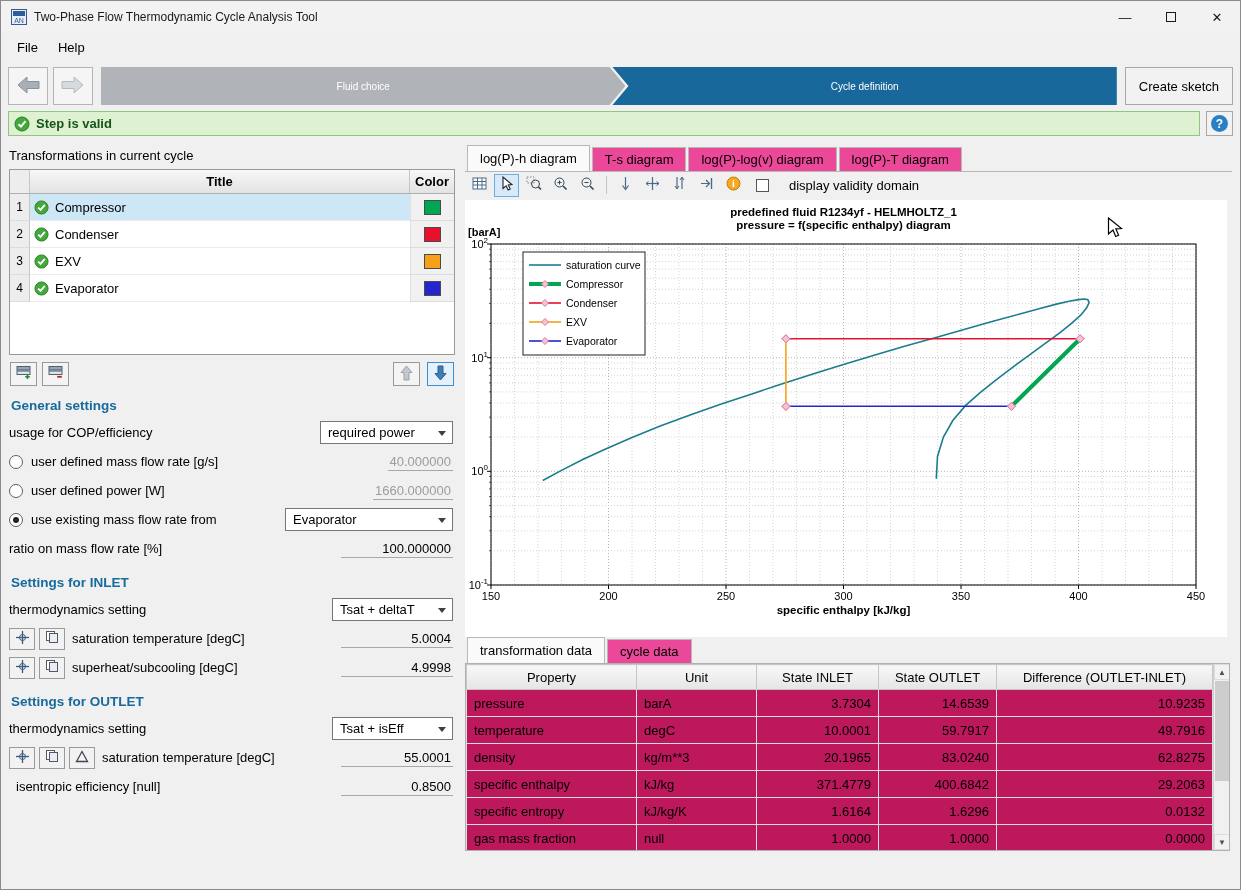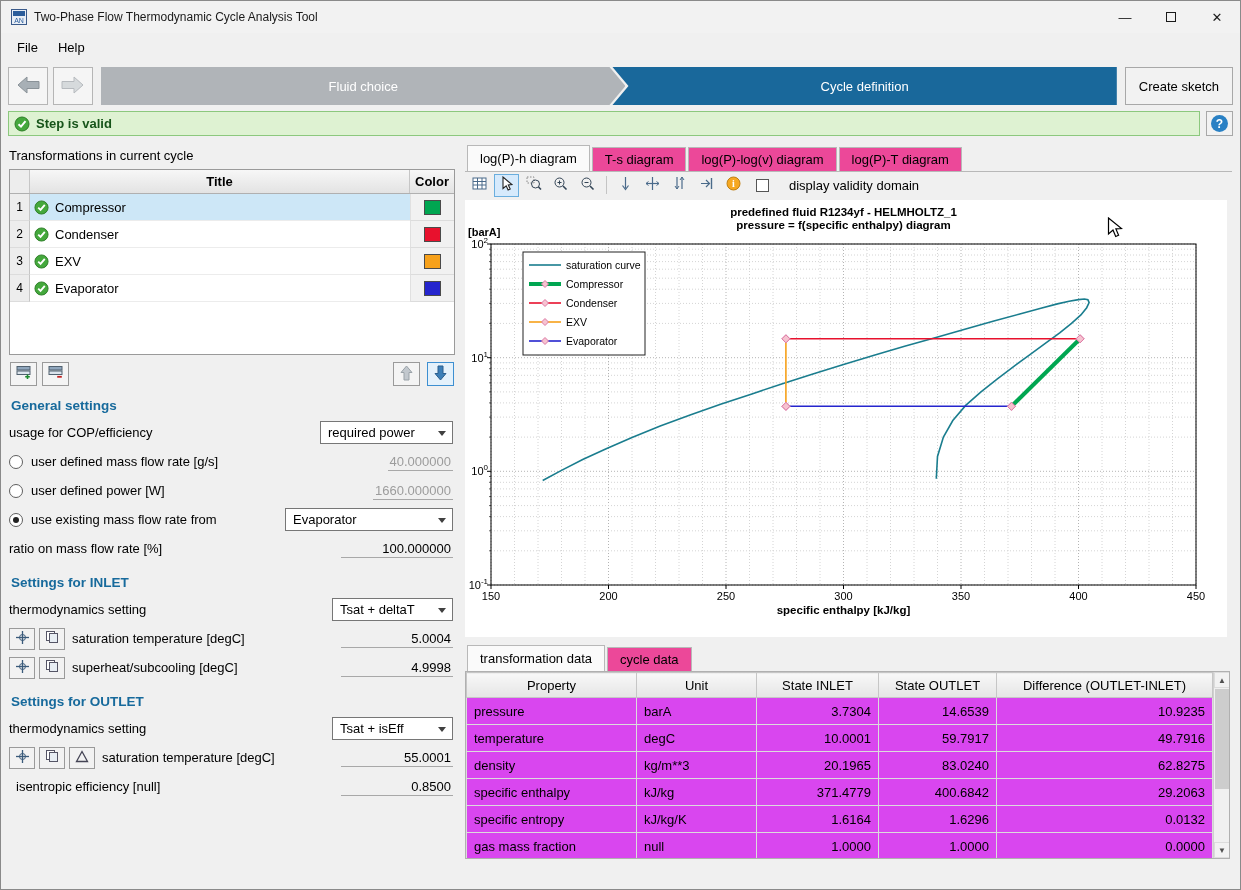"Fluid choice" .step { font-size: 13px -> 10px }
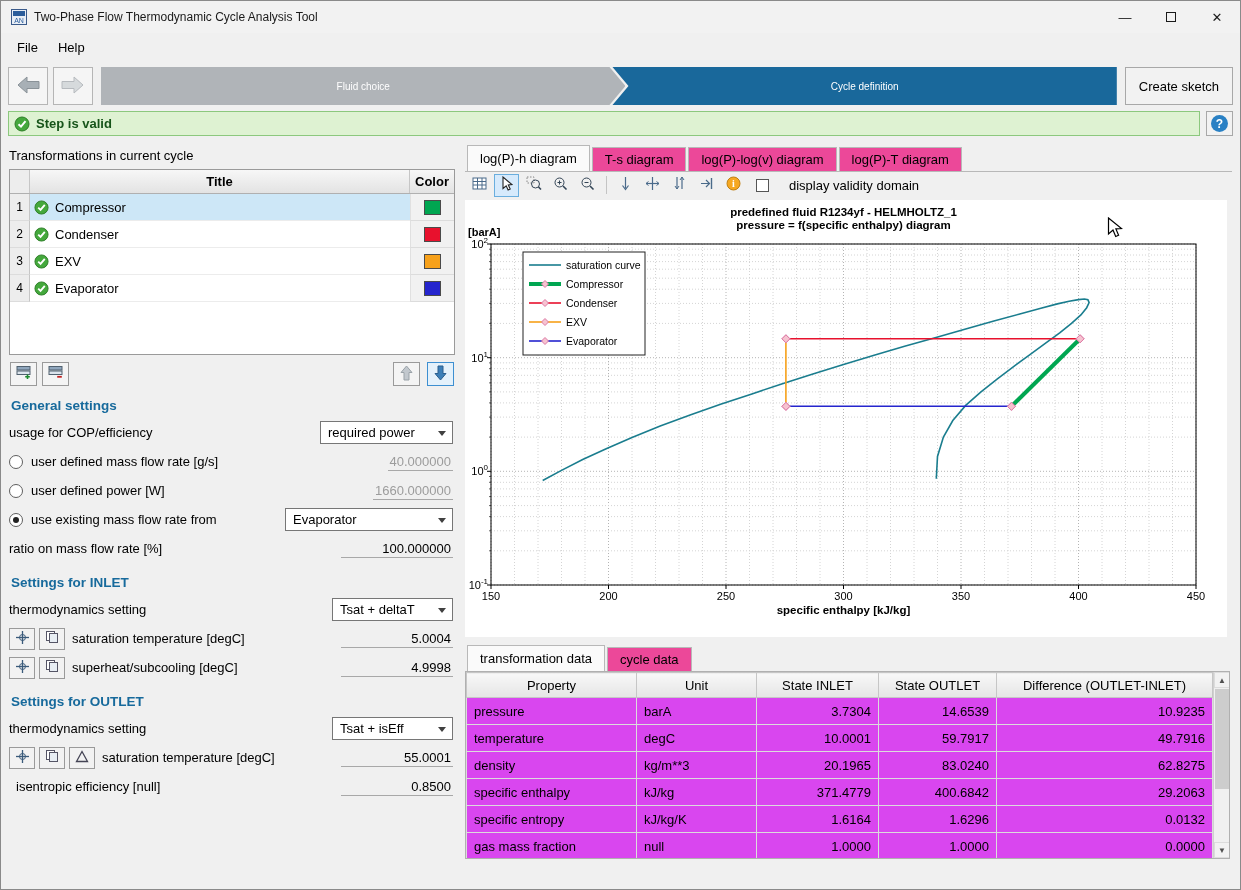"transformation data" .bottom-tabs { margin-top: 8px -> none }
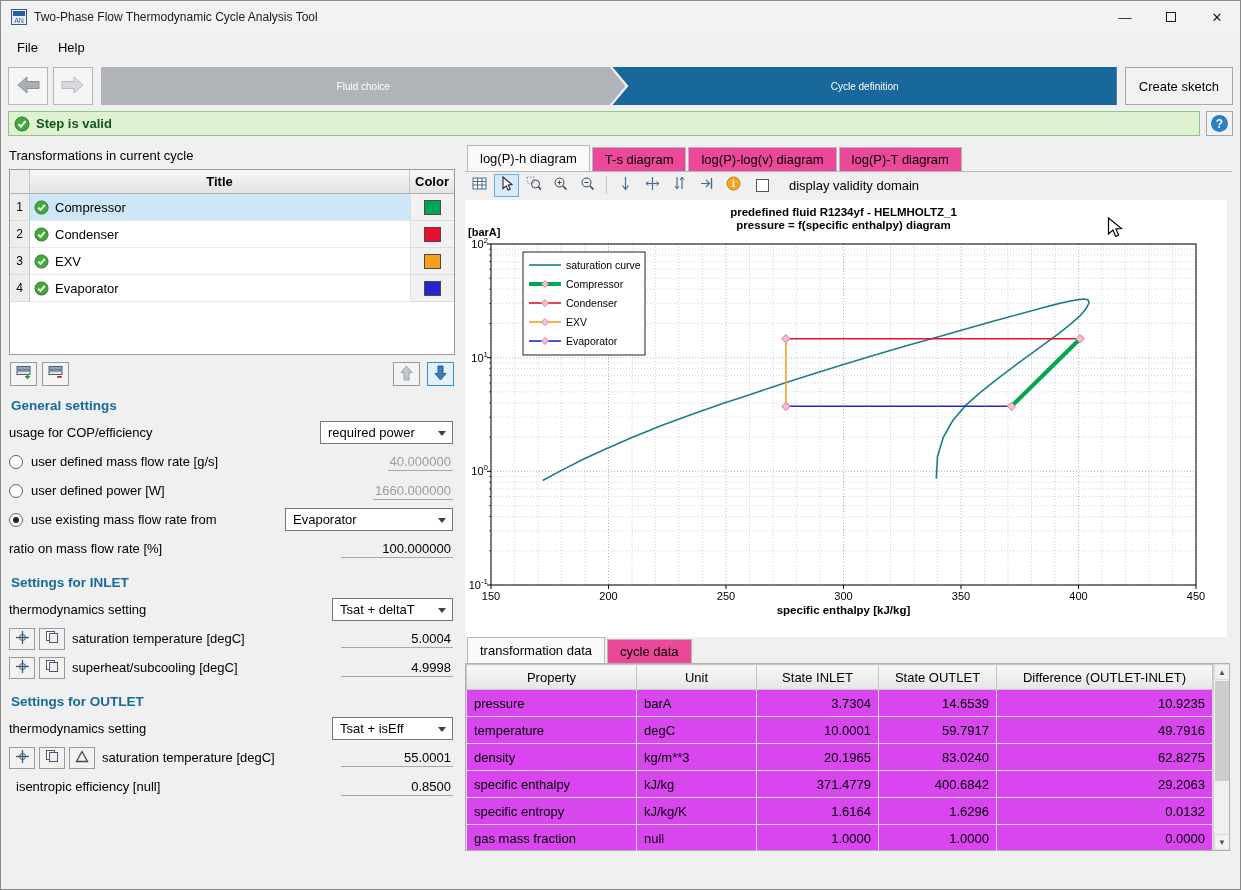"Property" .data-table-wrap { background: #d946ef -> #be185d }
